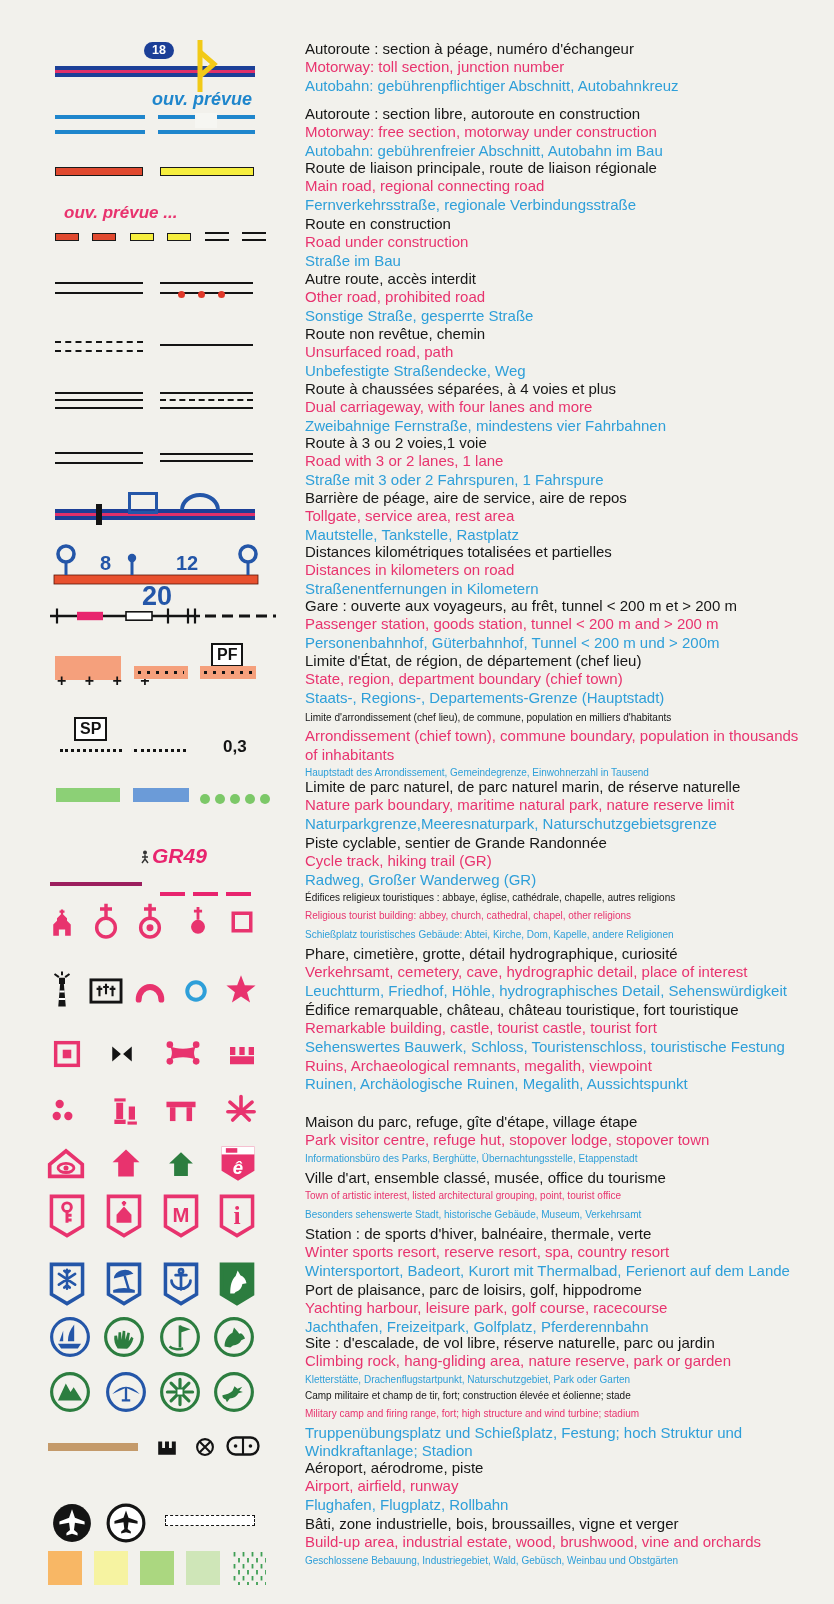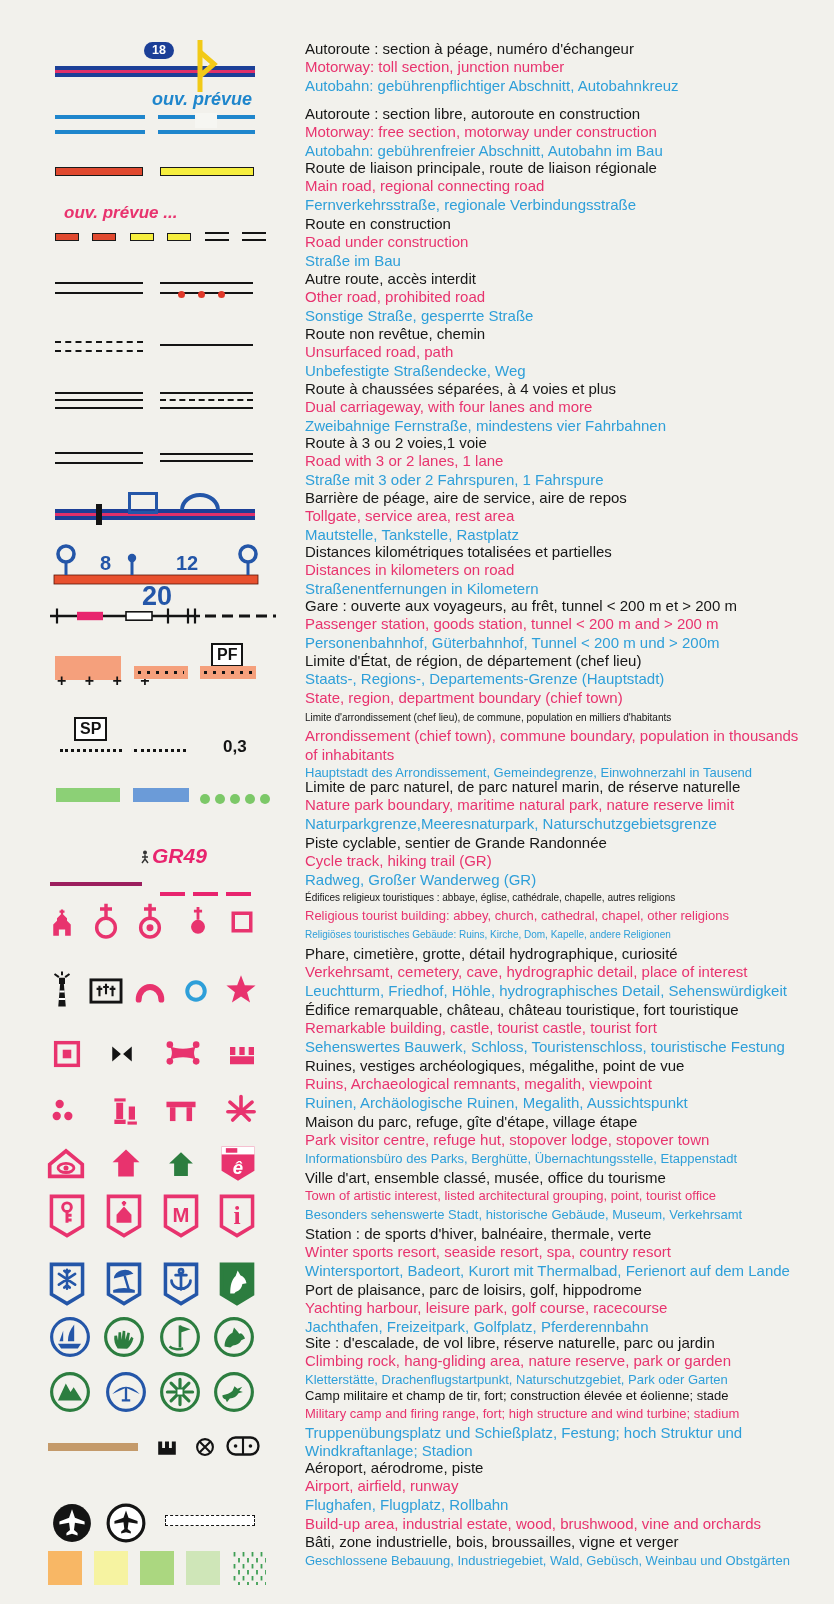"Staats-, Regions-, Departements-Grenze" div.t { order: before "State, region, department boundary" -> after "State, region, department boundary" }
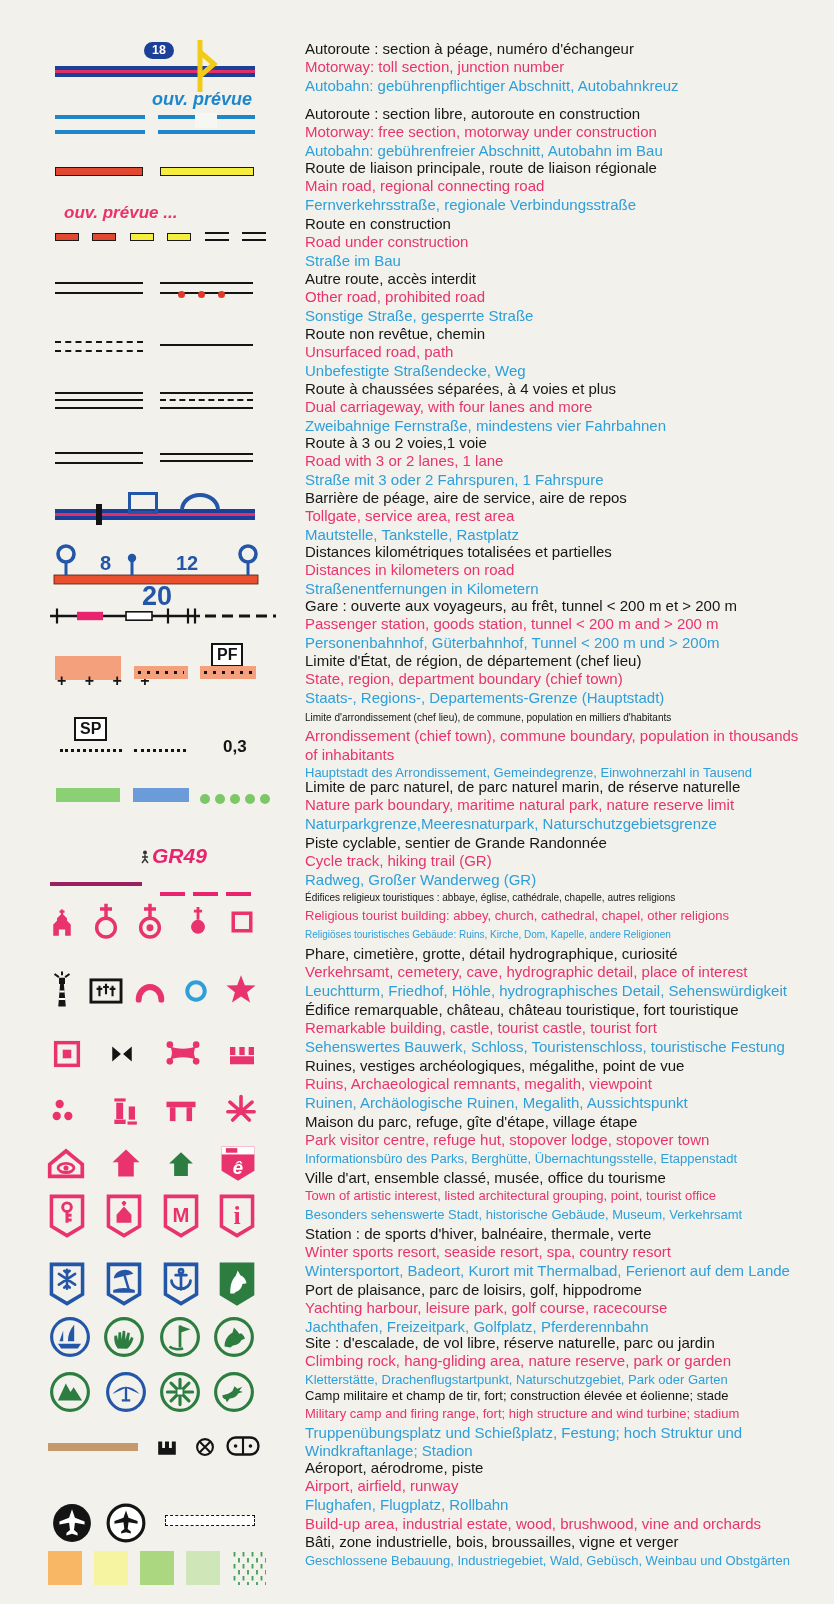"Hauptstadt des Arrondissement," .t14 { font-size: 13px -> 10px }
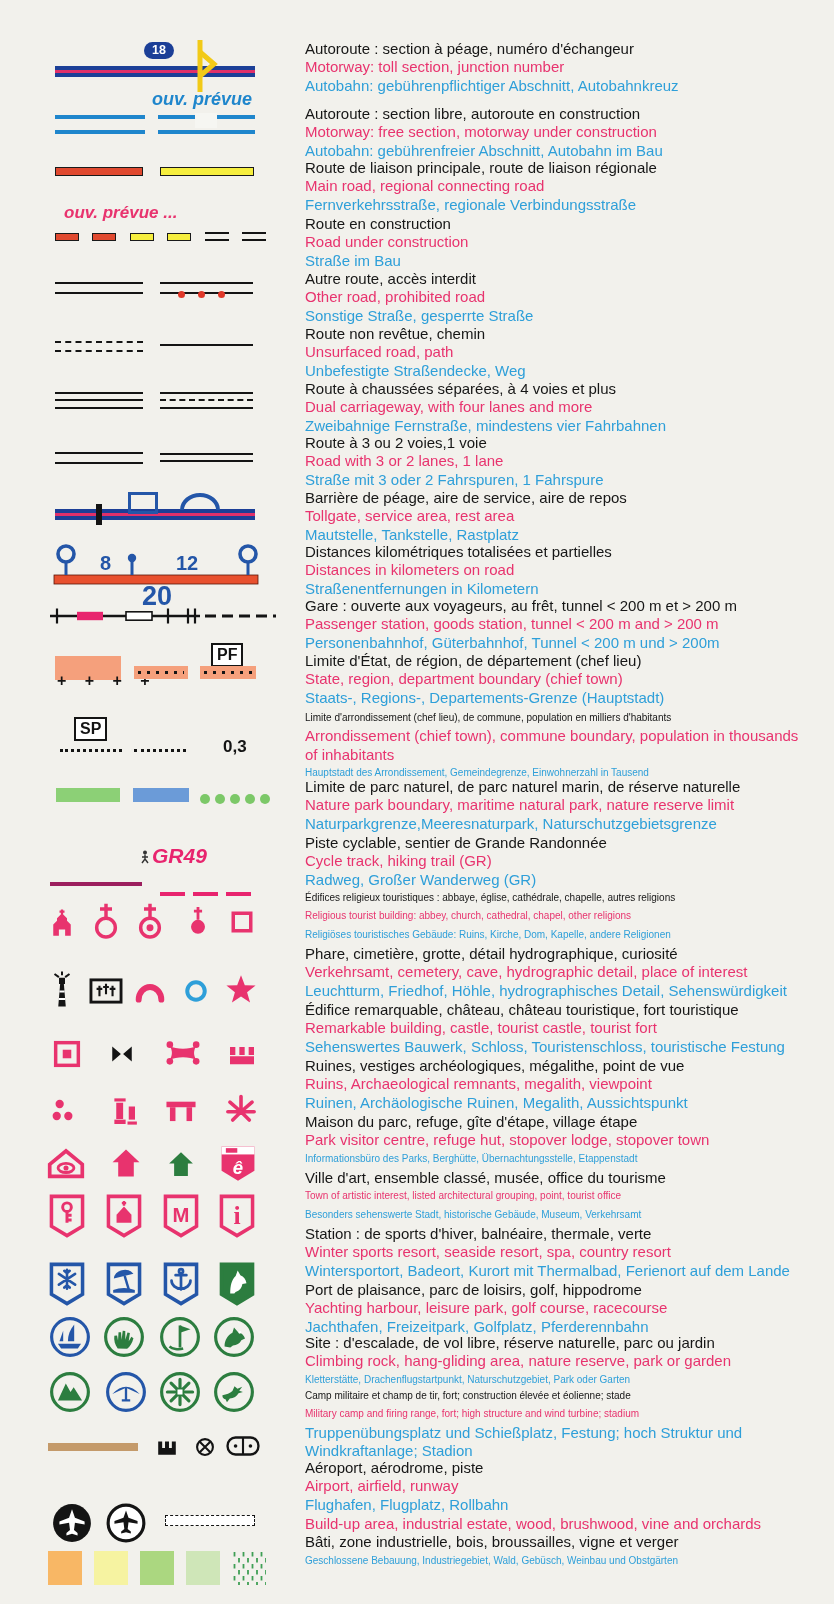"Religiöses touristisches Gebäude: Ruins," div.t { text: Religiöses touristisches Gebäude: Ruins -> Schießplatz touristisches Gebäude: Abtei }
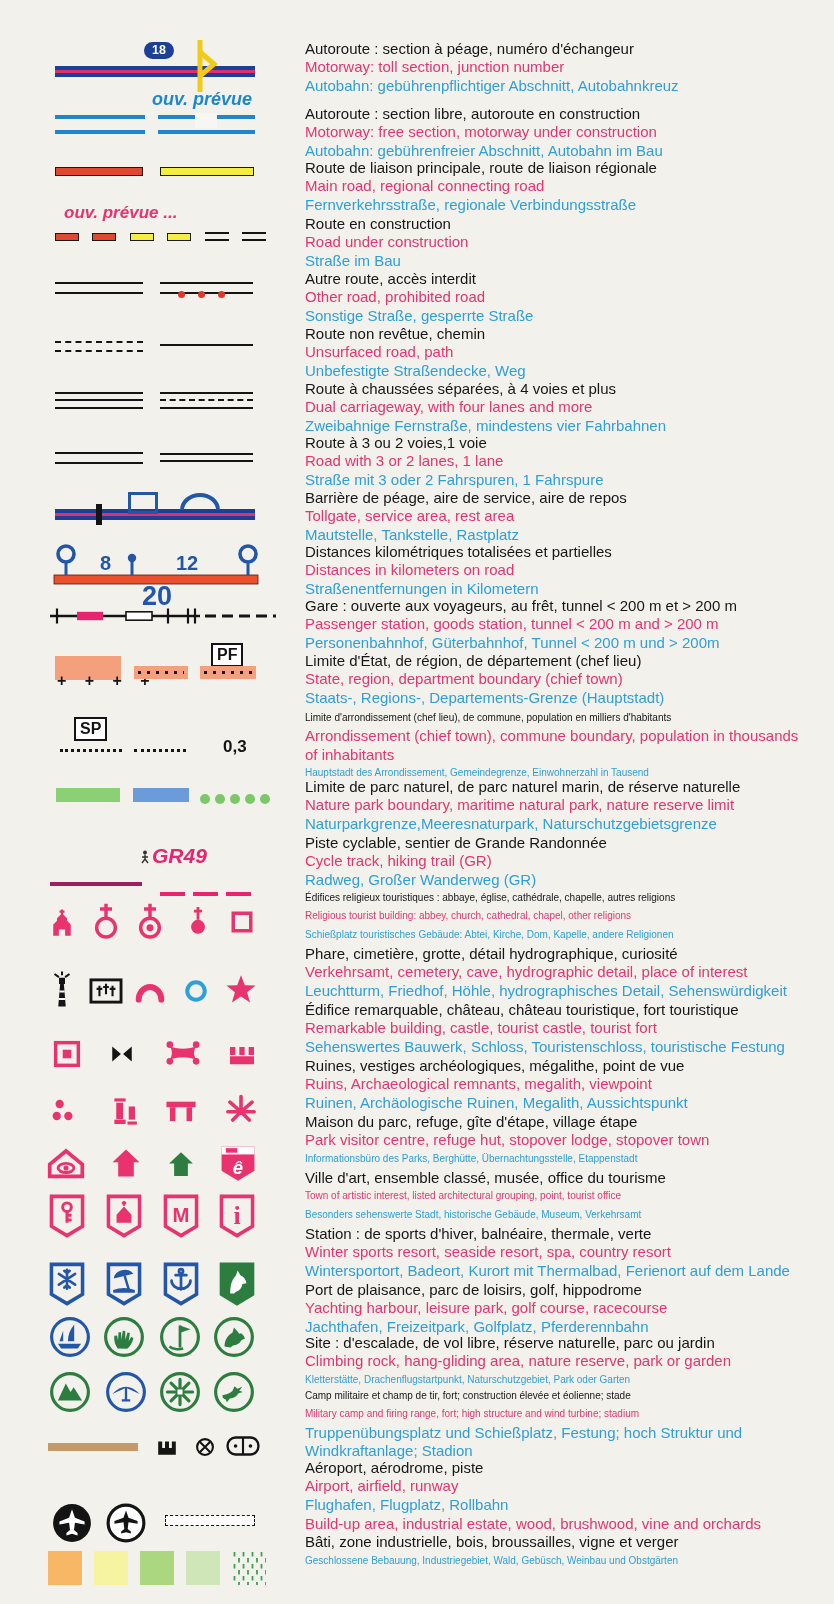"Ruines, vestiges archéologiques," div.t { html: <div>Ruines, vestiges archéologiques, mégalithe, point de vue</div> -> none }
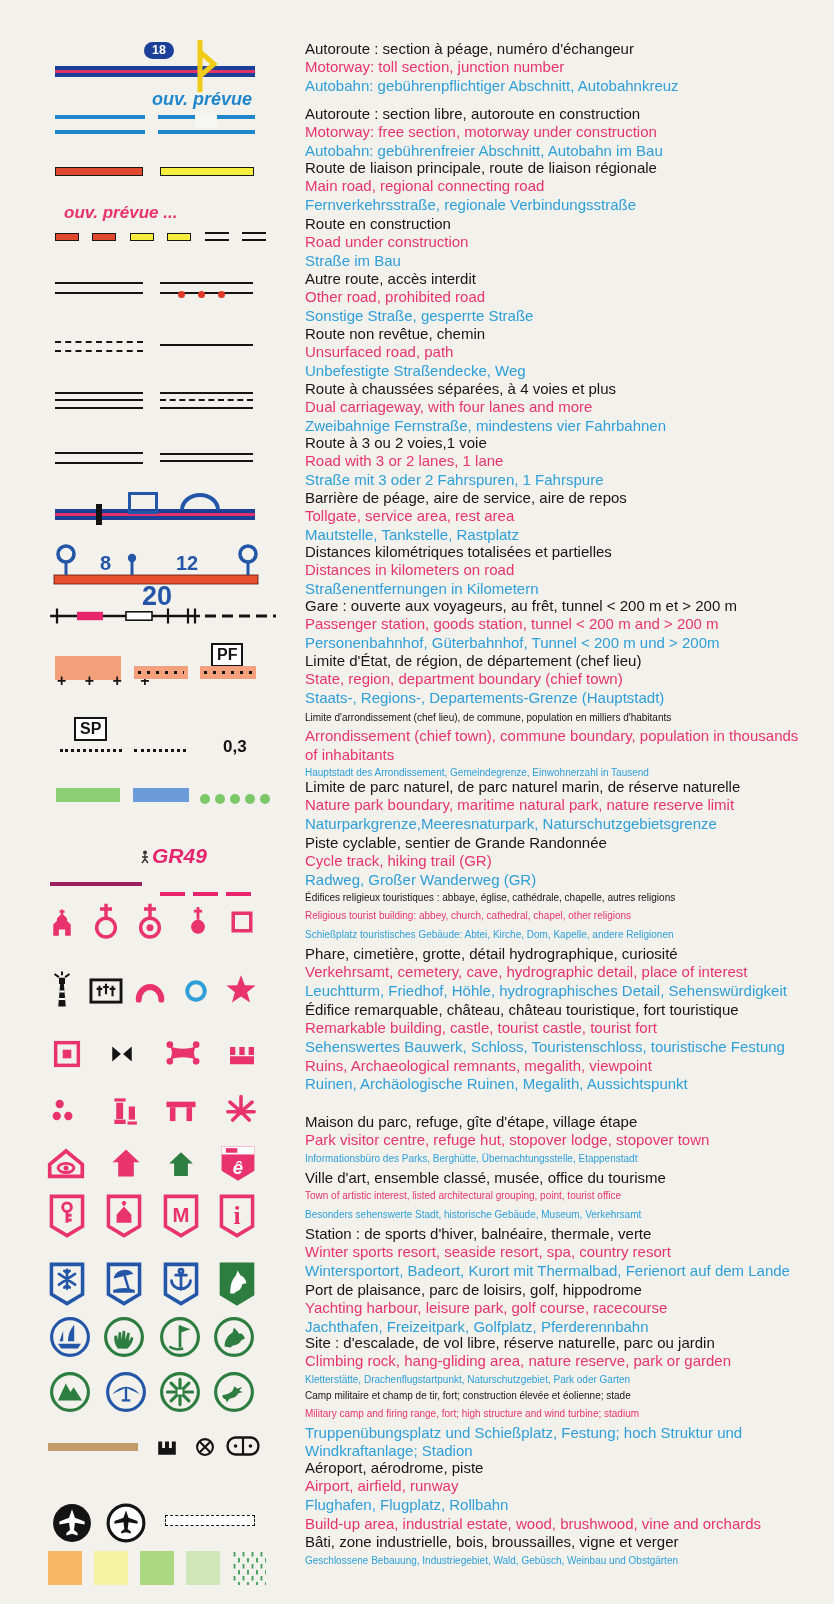"Winter sports resort, seaside resort," div.t { text: seaside -> reserve }
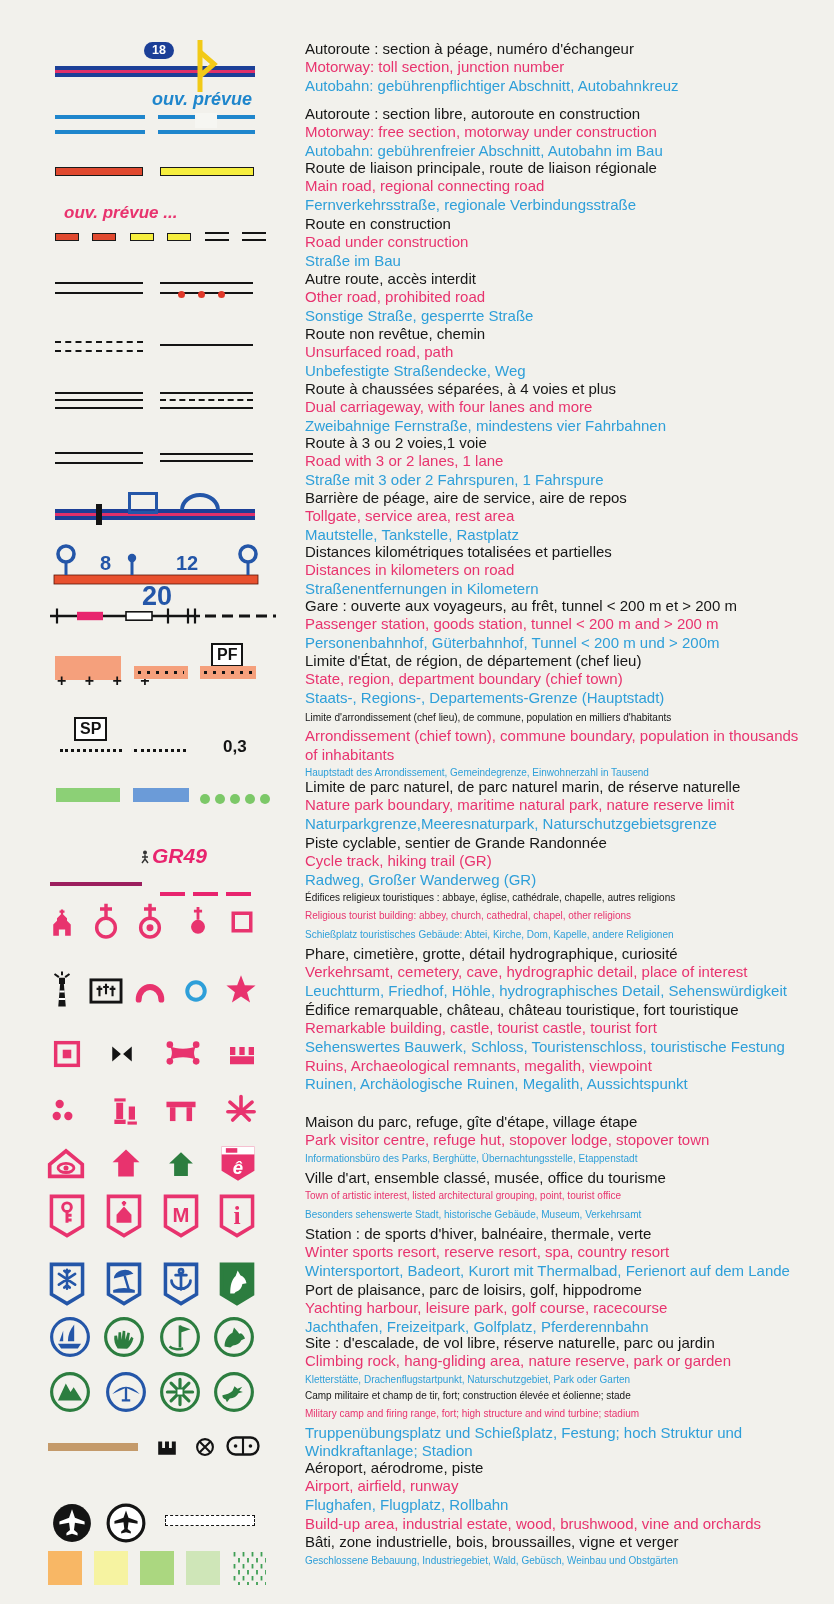"Build-up area, industrial estate, wood," div.t { order: before "Bâti, zone industrielle, bois," -> after "Bâti, zone industrielle, bois," }
